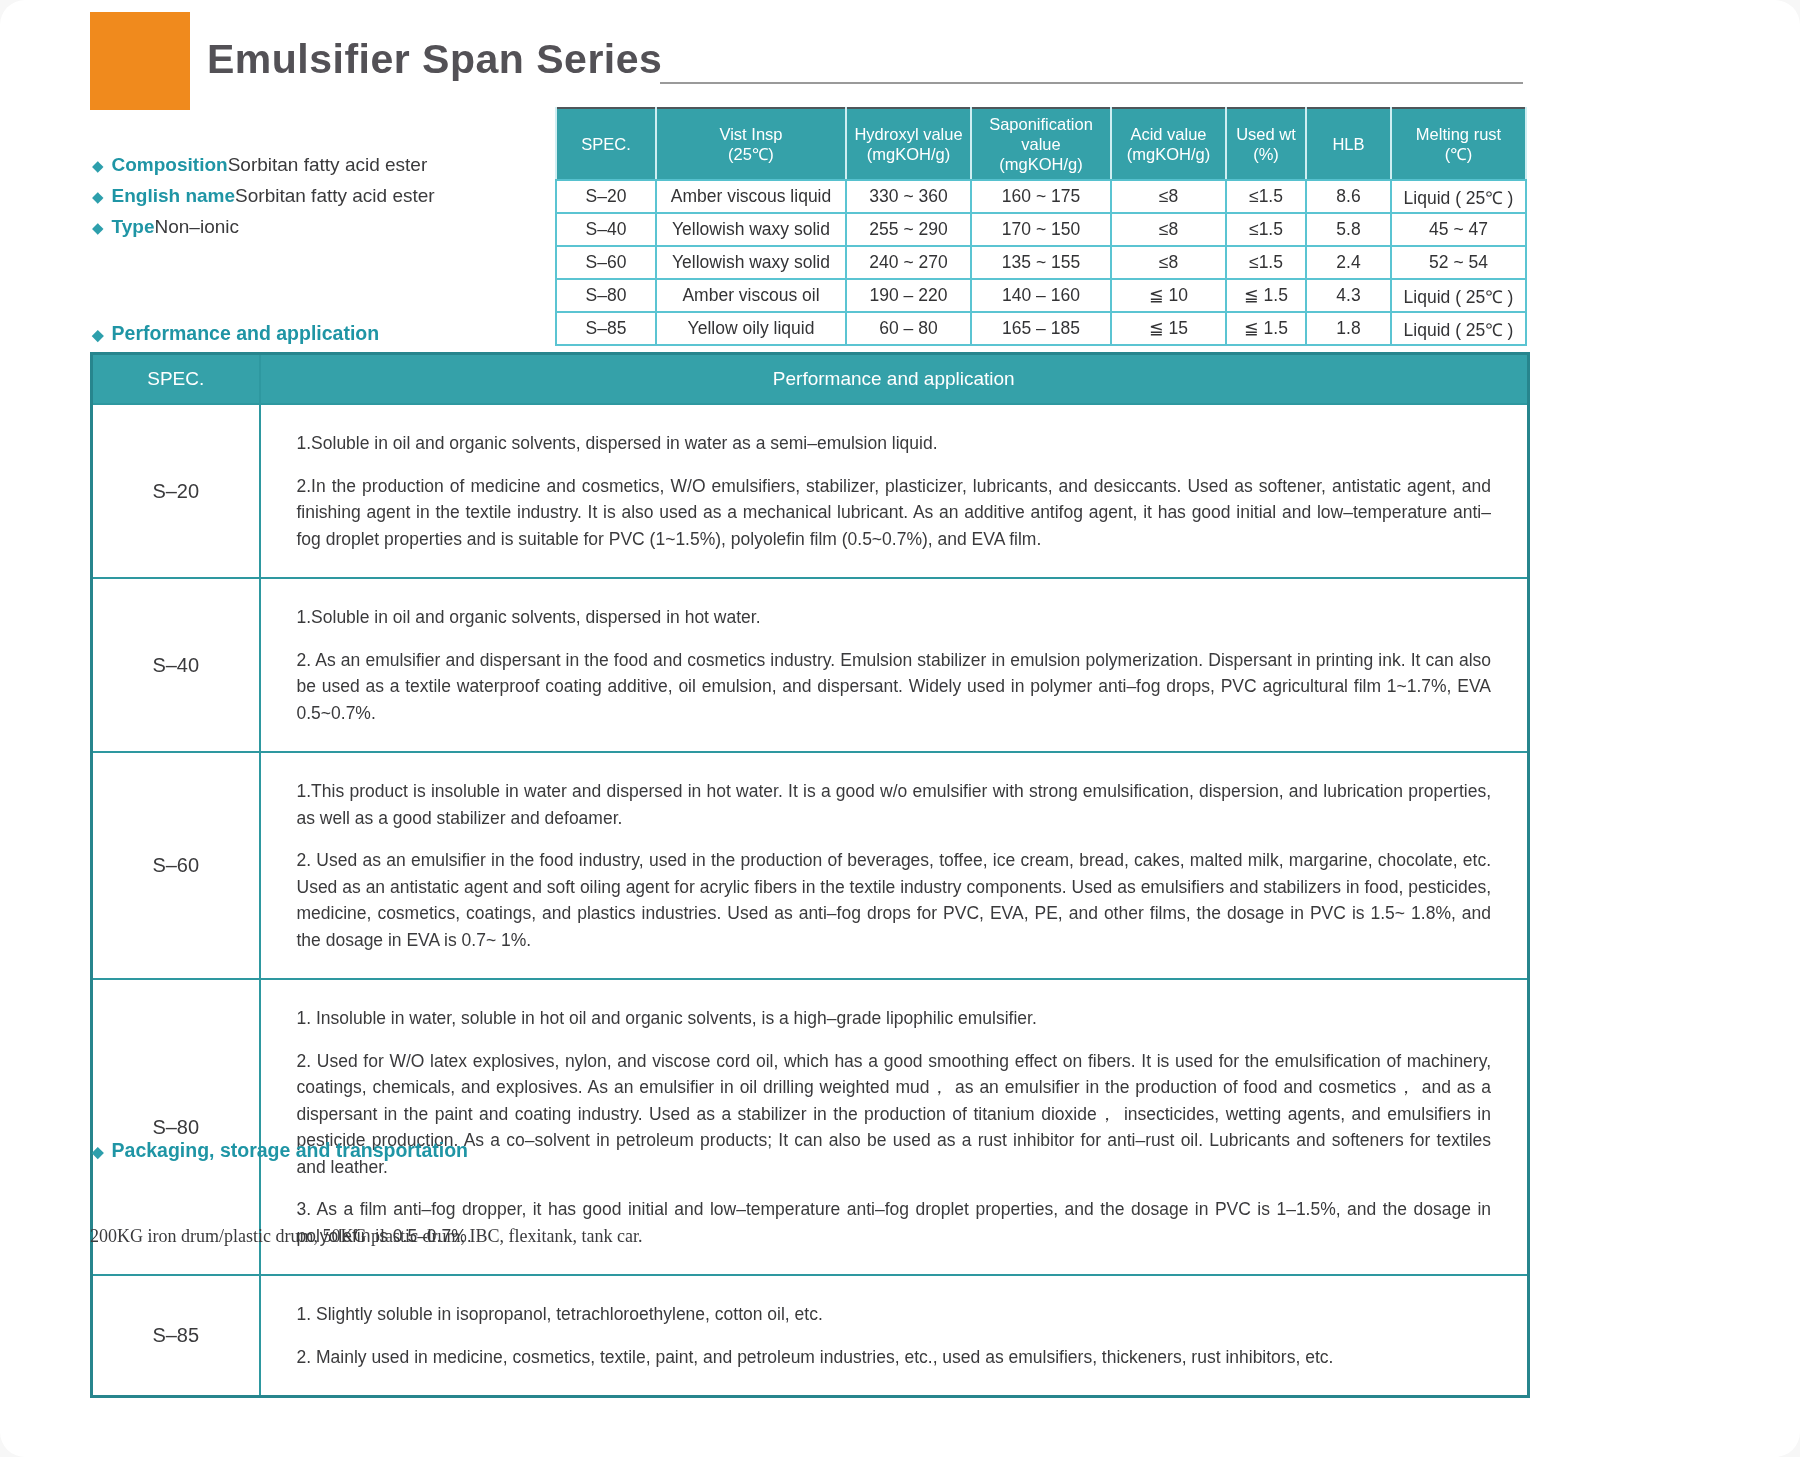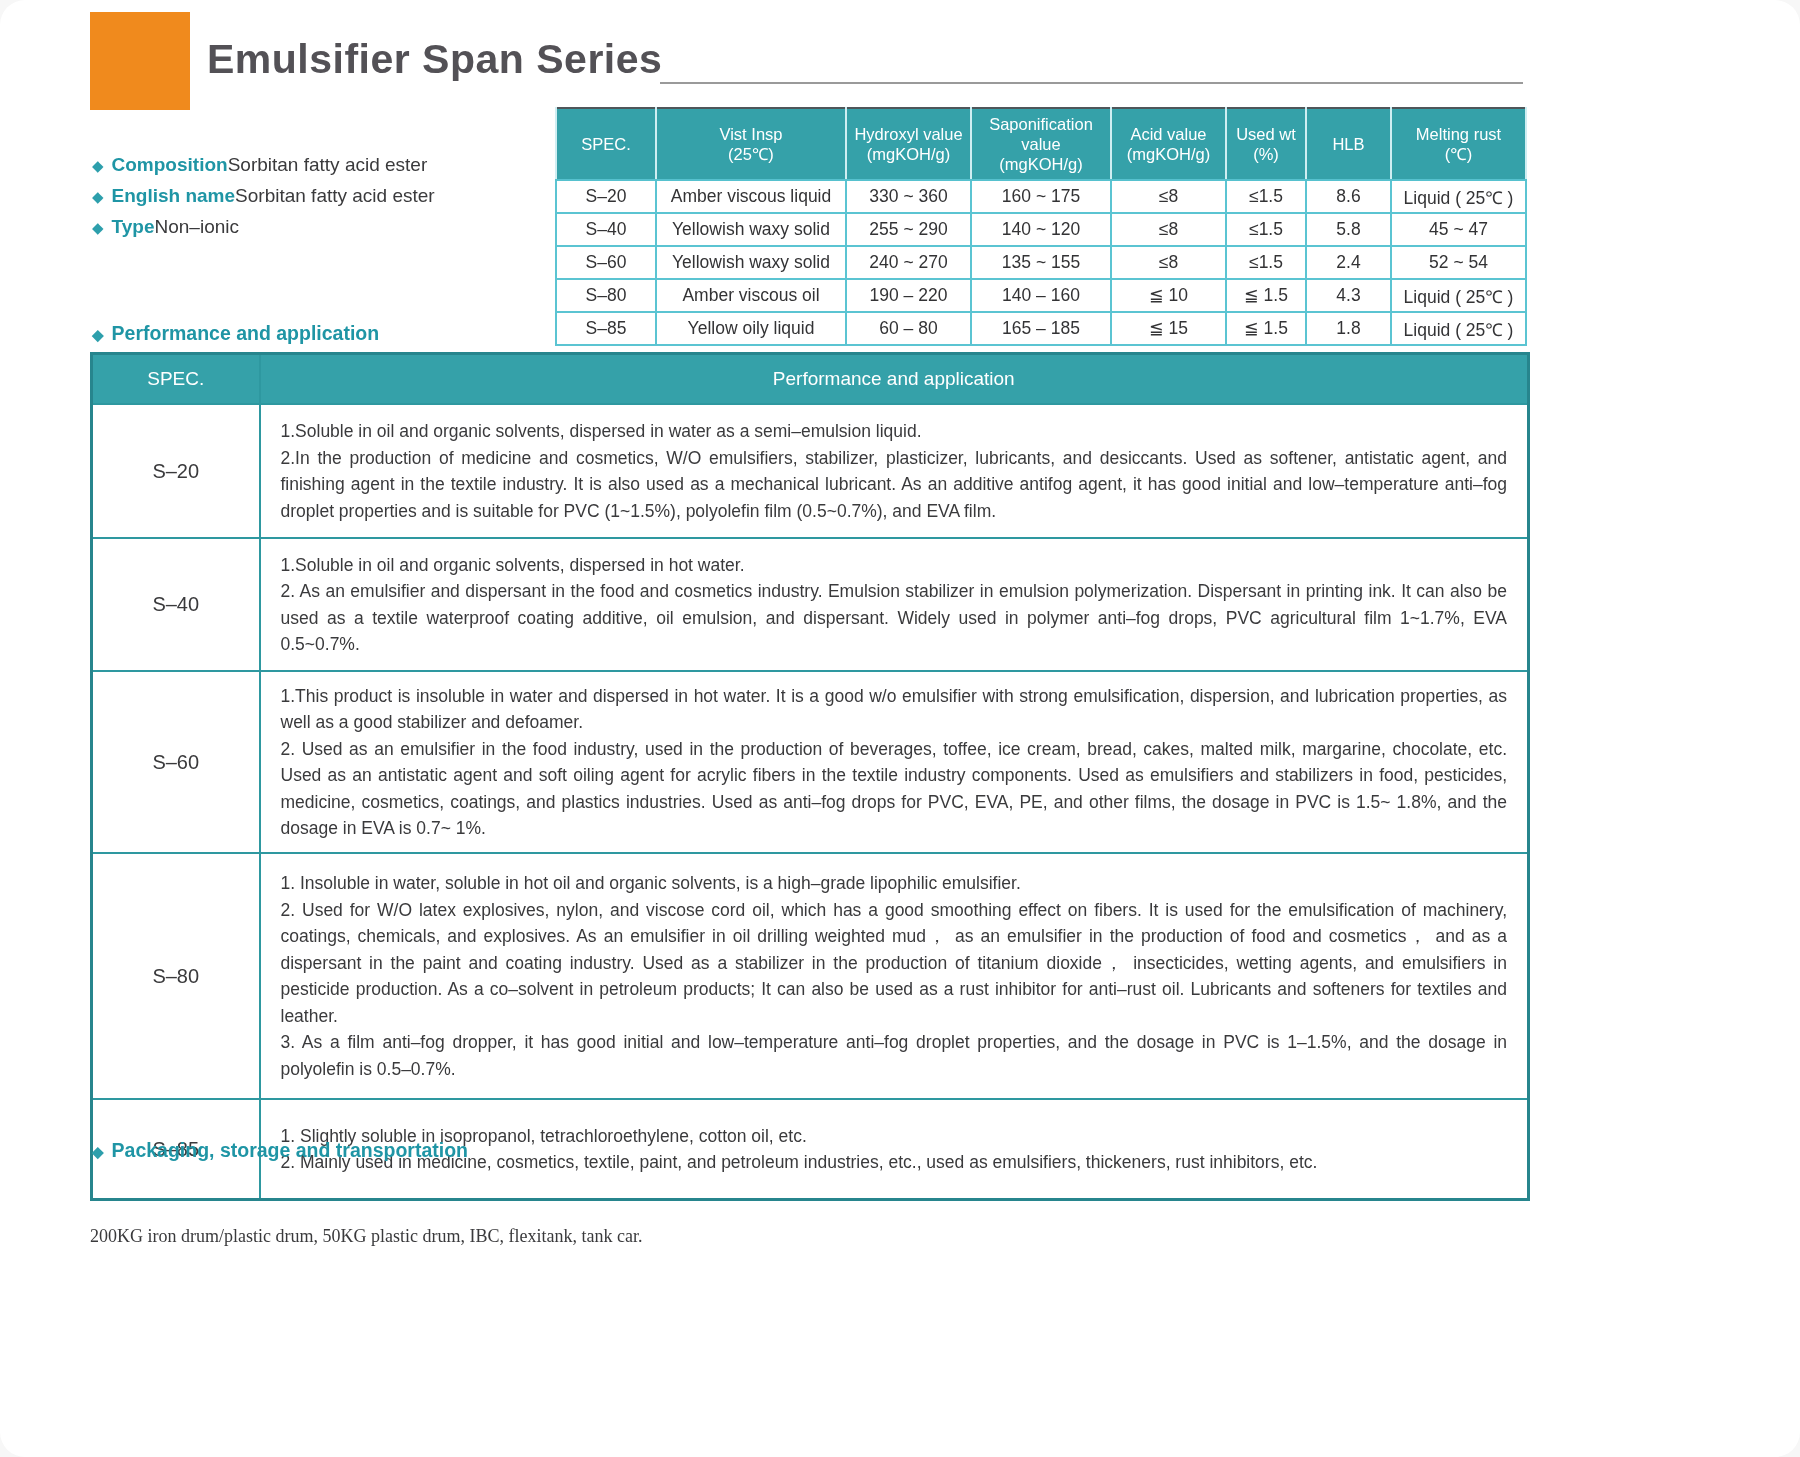"140 ~ 120" td { text: 140 ~ 120 -> 170 ~ 150 }
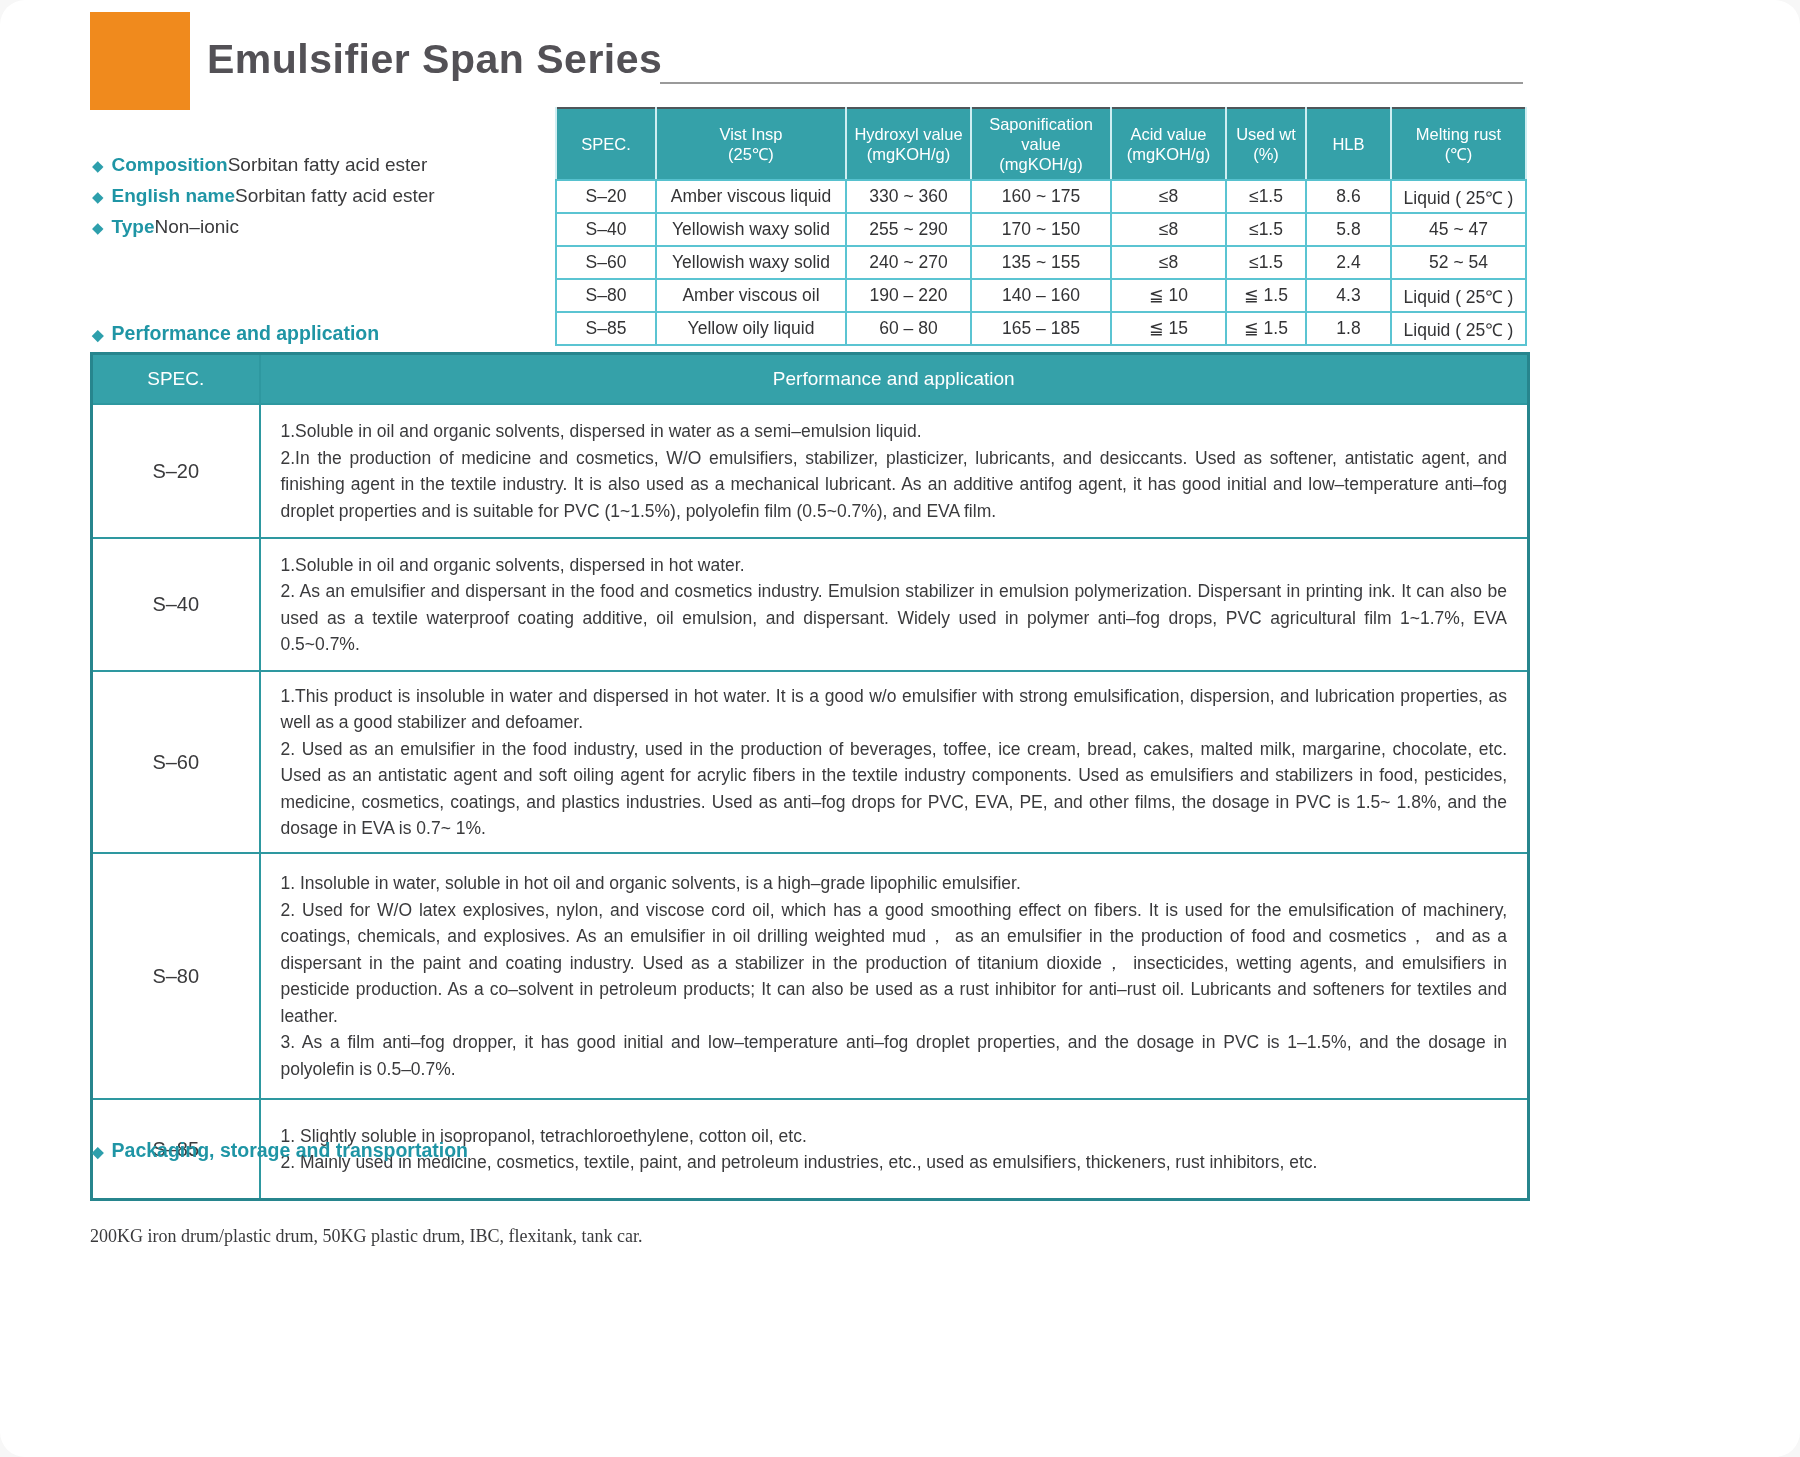"1.Soluble in oil and organic" .perf-text p { margin: 0 -> 16px }
